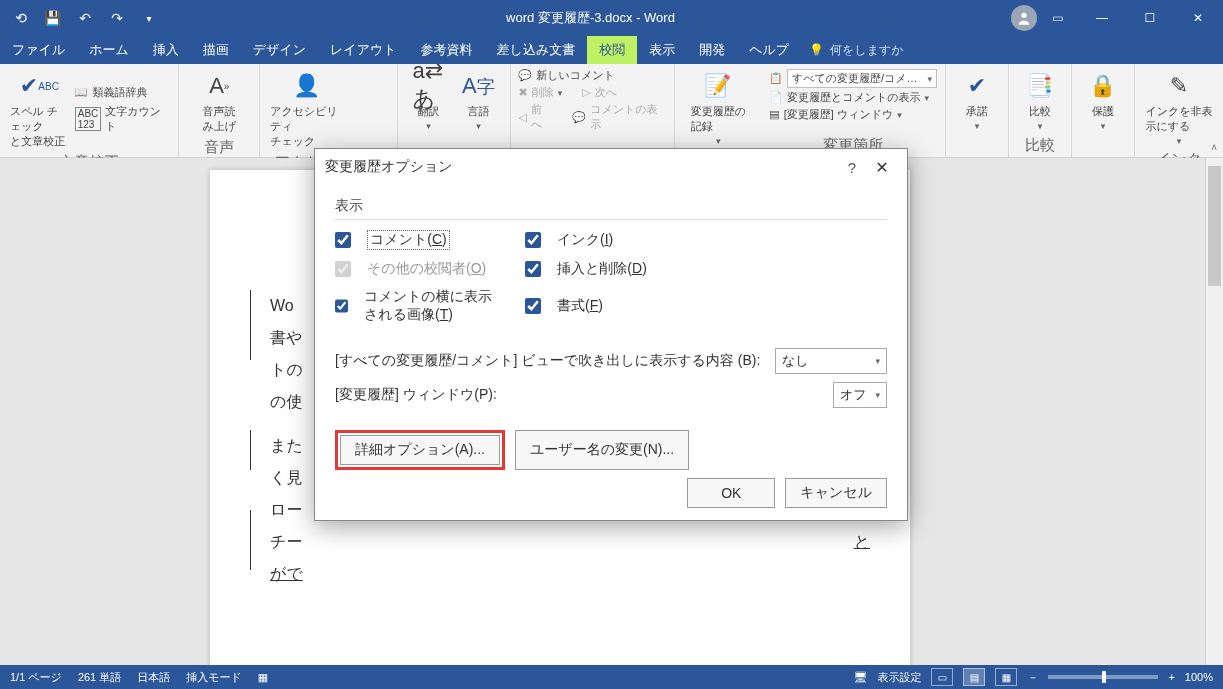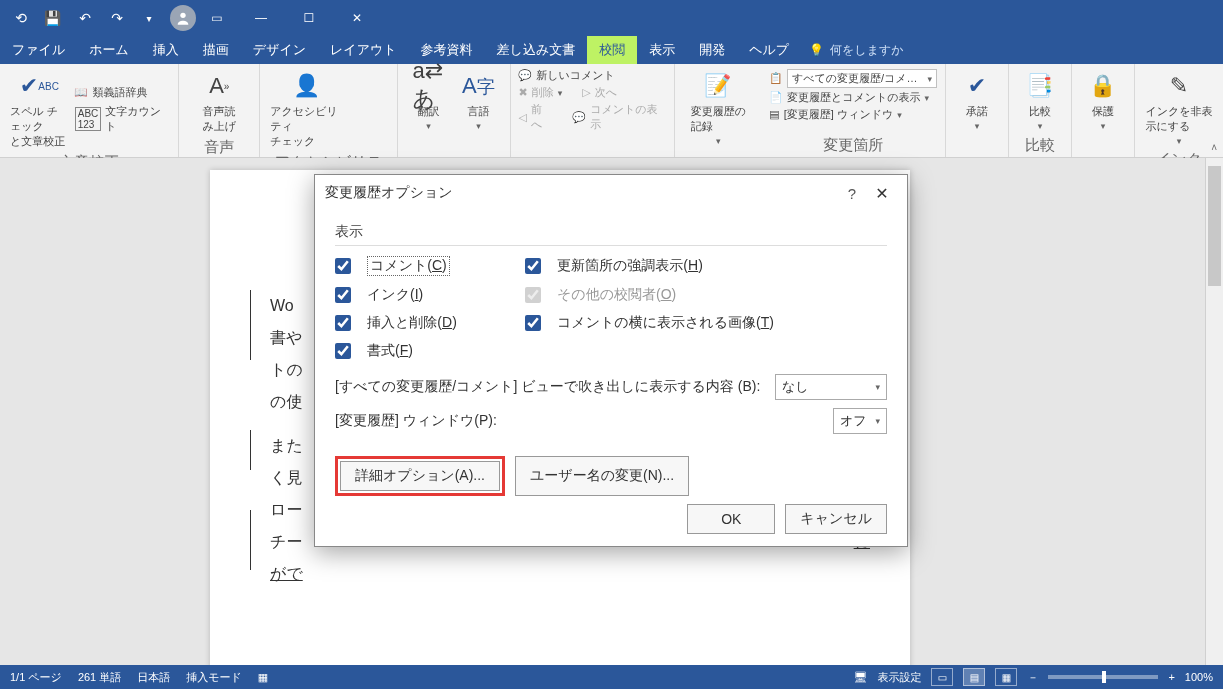"word 変更履歴-3.docx - Word" div.title-center { html: none -> <div>word 変更履歴-3.docx - Word</div> }
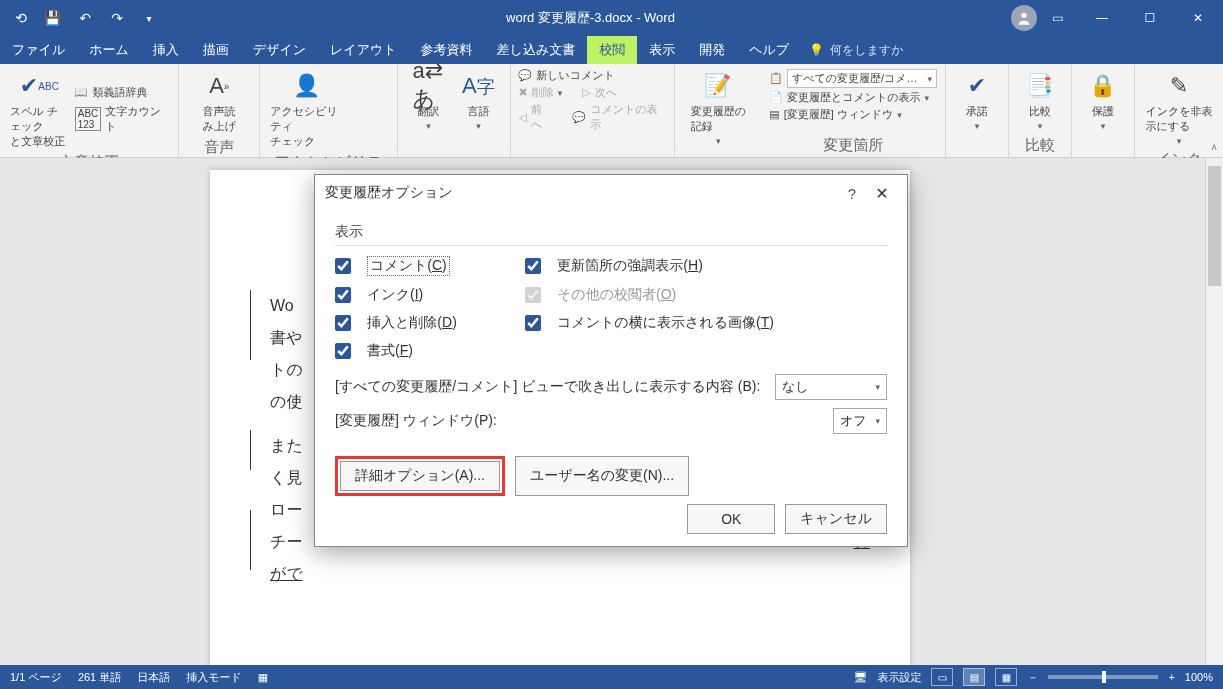"変更履歴オプション" .dialog { margin-top: 26px -> none }
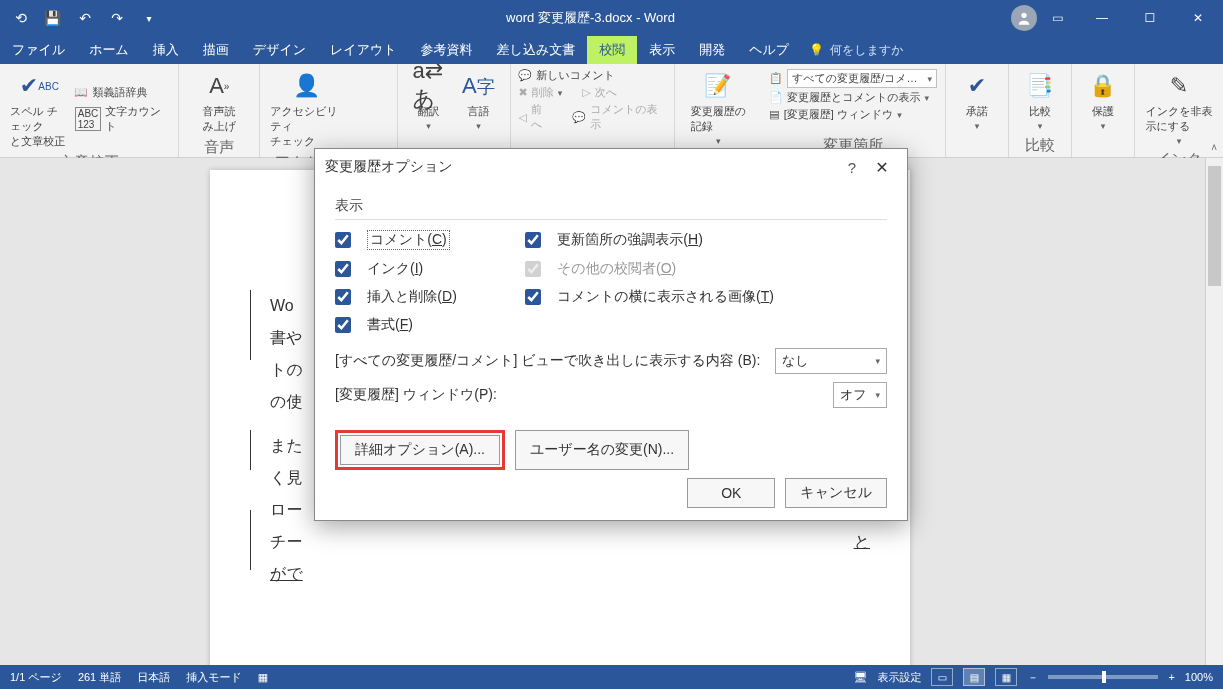"更新箇所の強調表示(H)" label.cb { html: <label> <input> <span>更新箇所の強調表示(<span>H</span>)</span> </label> -> none }
